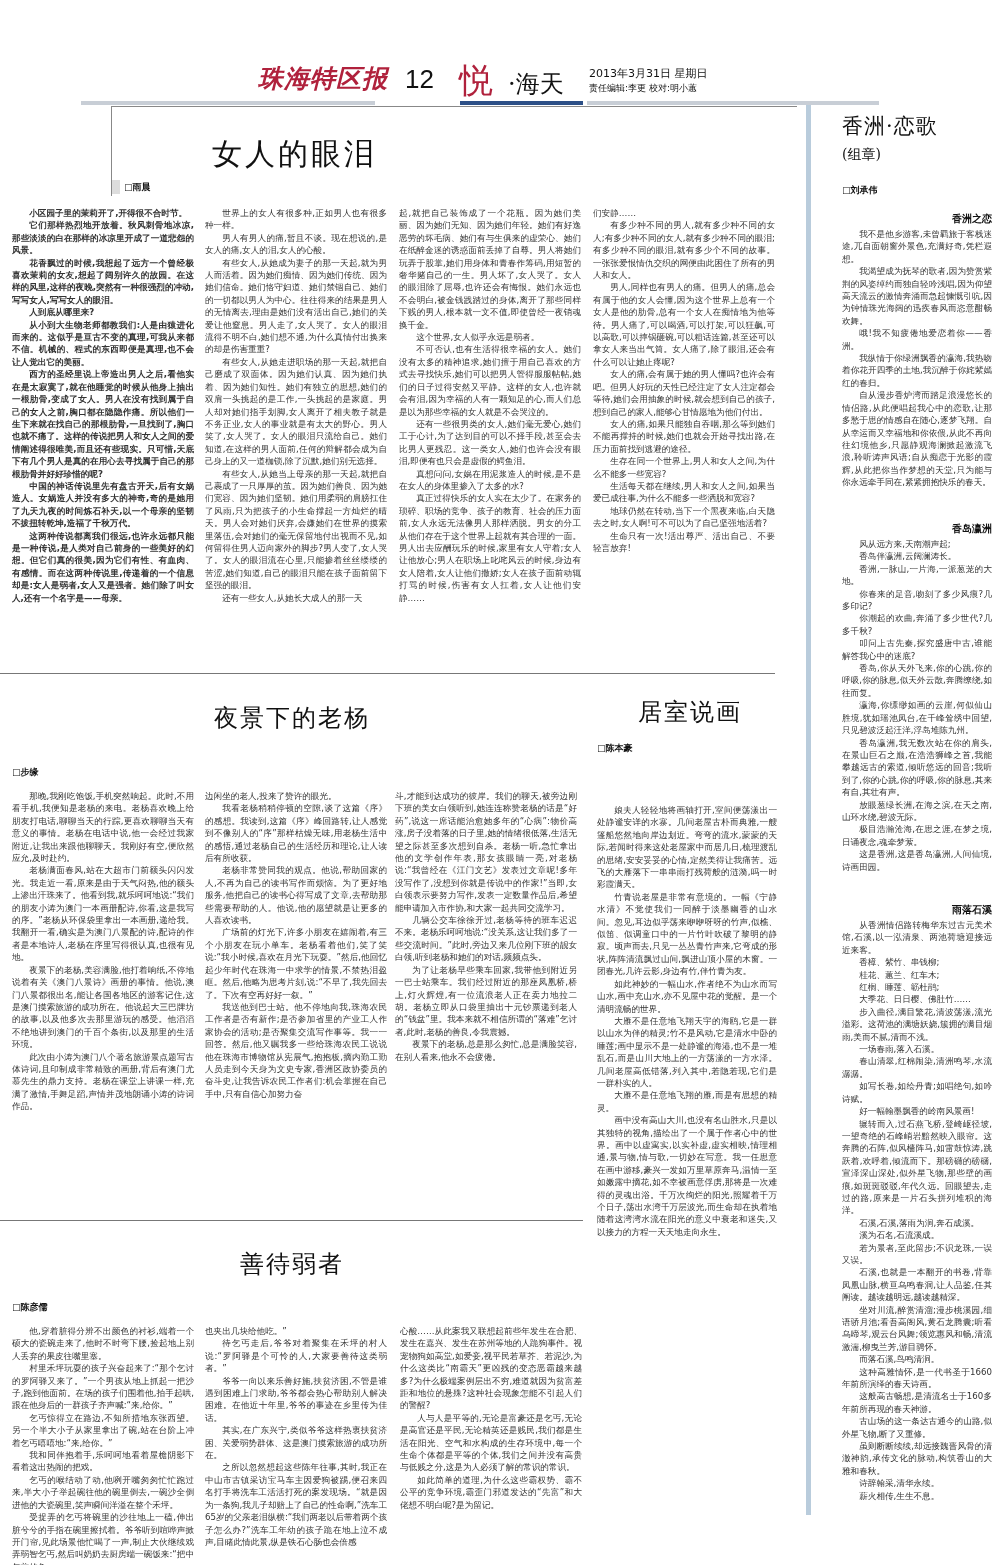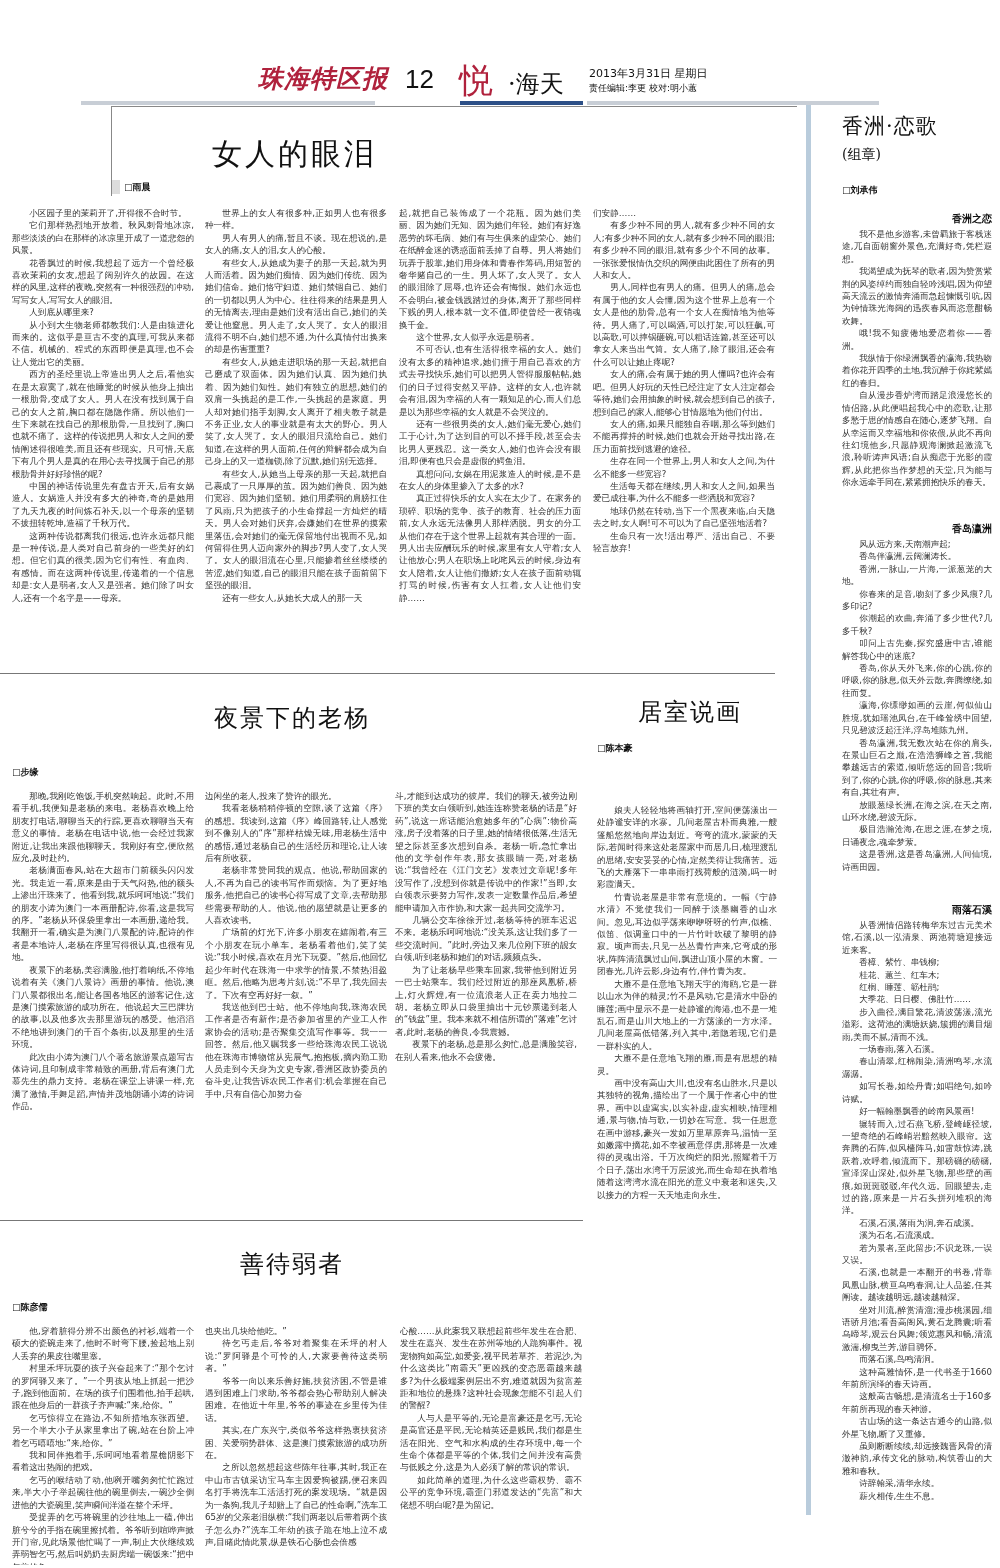"小区园子里的茉莉开了,开得很不合时节。" div.col { font-weight: none -> bold }
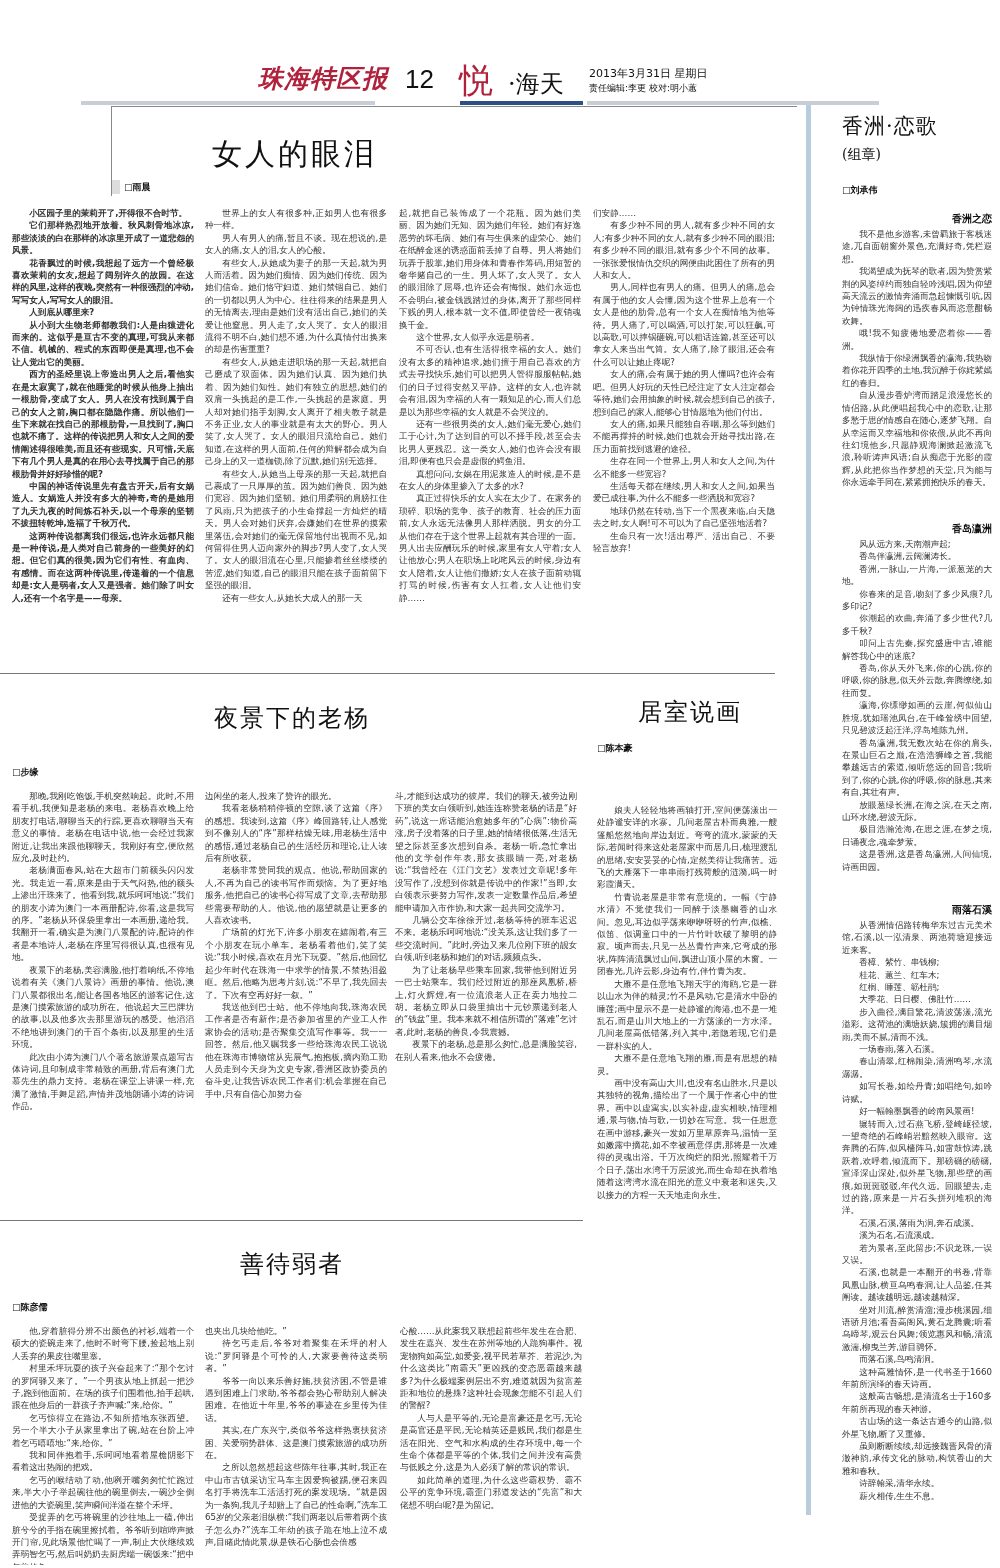"如此神妙的一幅山水,作者绝不为山水而写山水,画中充山水,亦不见屋中花的觉醒。是一" p { html: none -> <p>如此神妙的一幅山水,作者绝不为山水而写山水,画中充山水,亦不见屋中花的觉醒。是一个清明流畅的世界。</p> }
